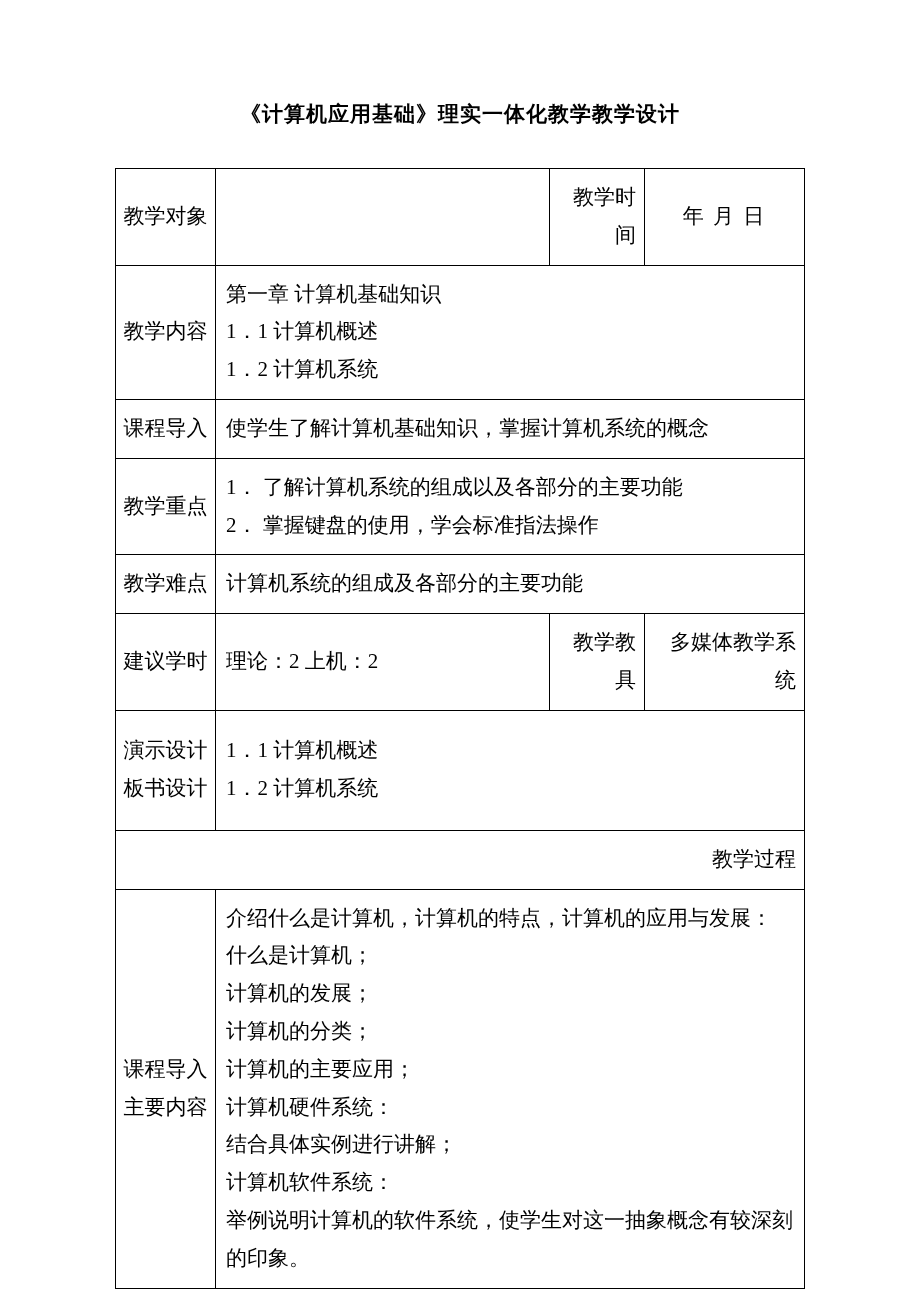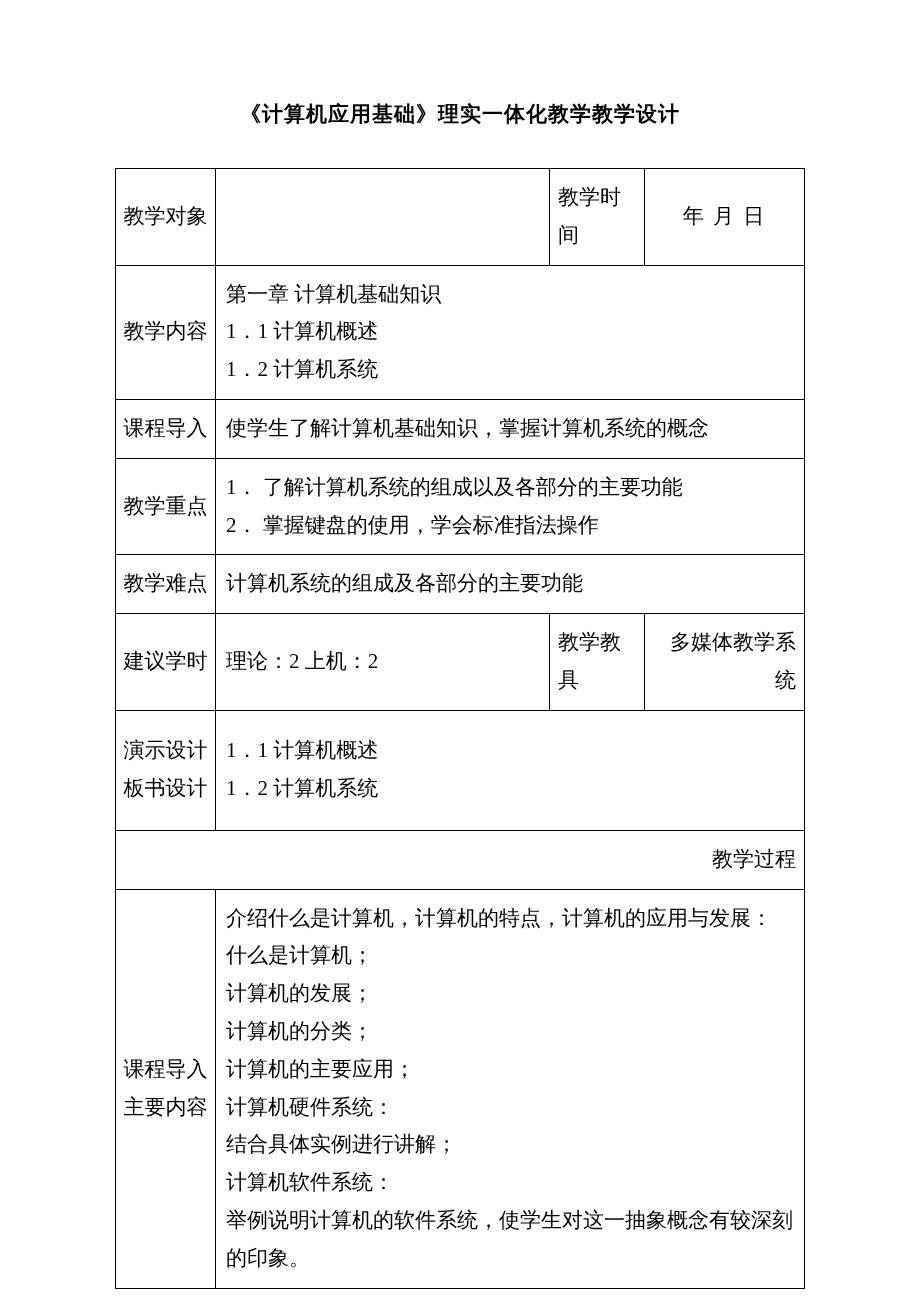"教学时间" .mid-label { text-align: left -> right }
